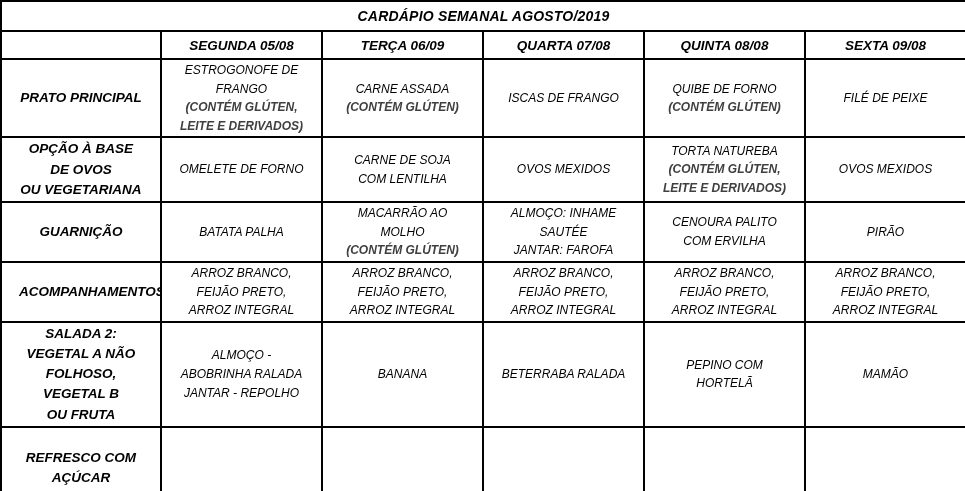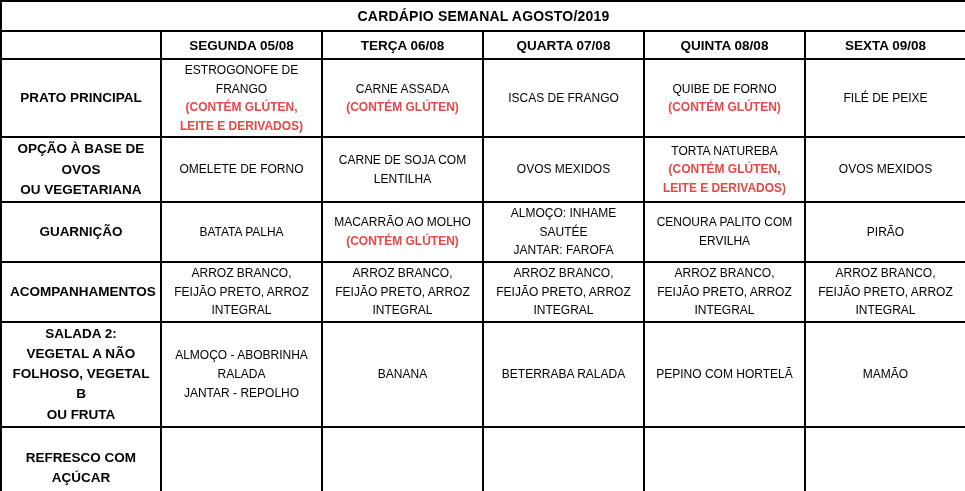"CARDÁPIO SEMANAL AGOSTO/2019" table.menu th, table.menu td { font-style: none -> italic; padding: 1px 8px -> 1px 17px }
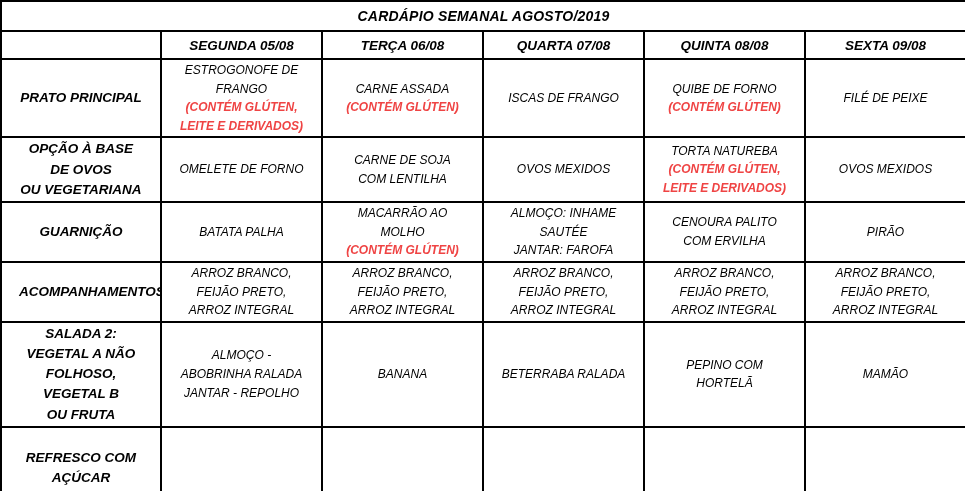"TERÇA 06/08" th { text: 06/08 -> 06/09 }
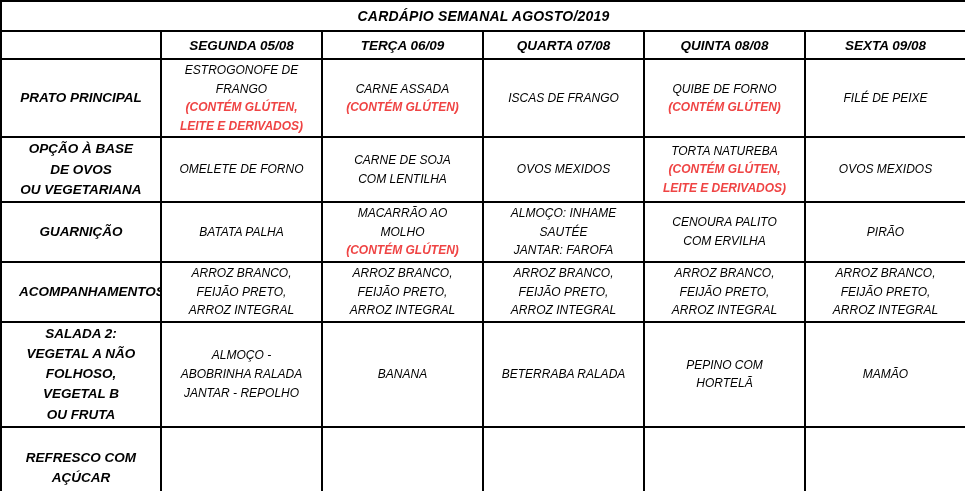"(CONTÉM GLÚTEN, LEITE E DERIVADOS)" tbody td div.red { color: #ef4444 -> #404040 }
